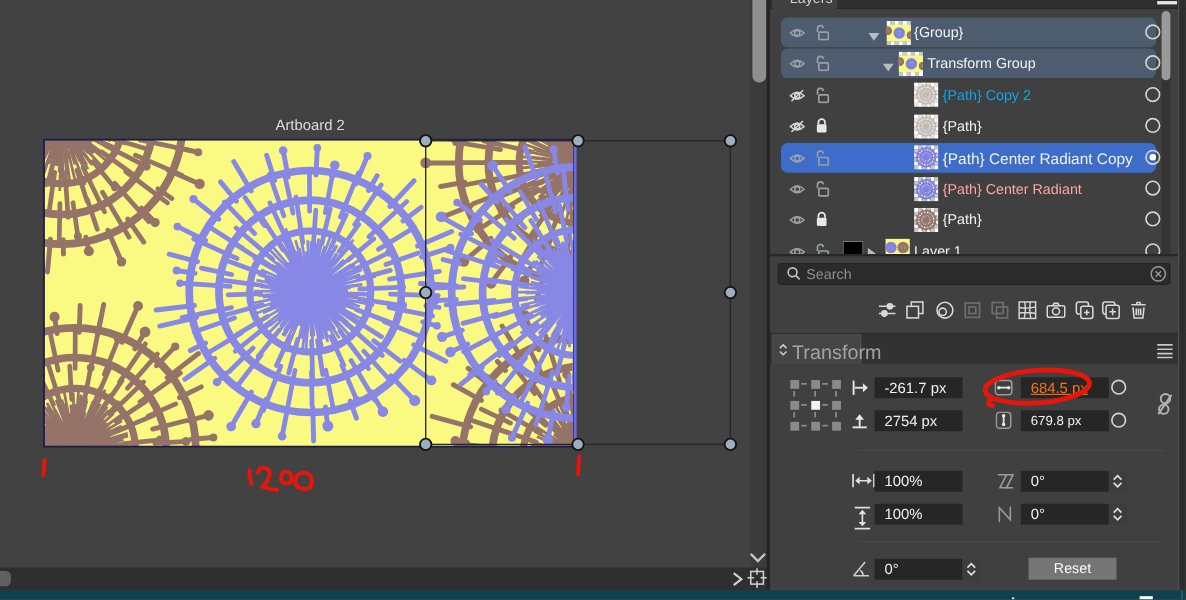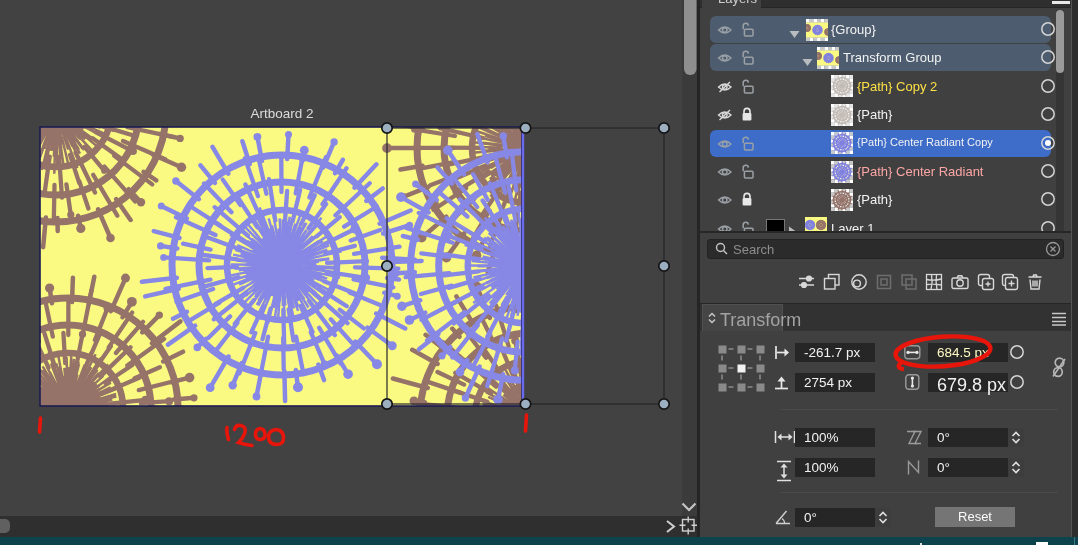"{Path} Copy 2" div { color: #fde047 -> #0ea5e9 }
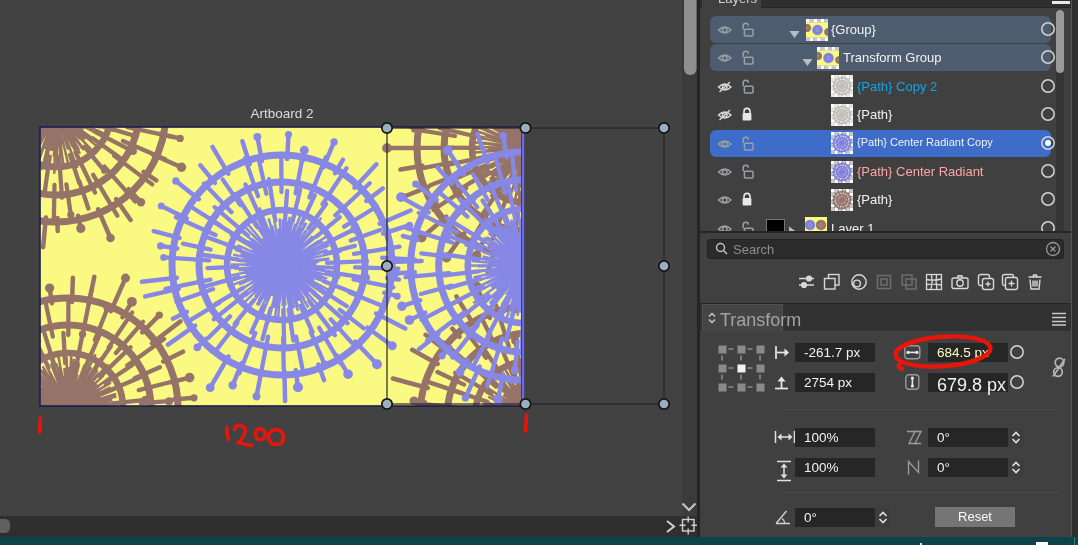"{Path} Center Radiant Copy" div { font-size: 11px -> 14px }
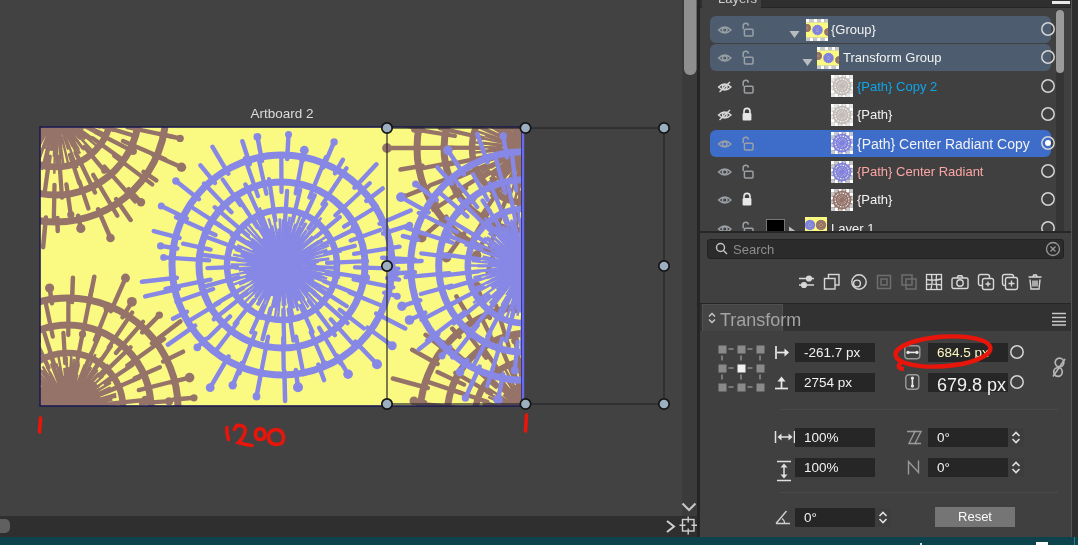"684.5 px" div { color: #fef9c3 -> #f97316; text-decoration: none -> underline }
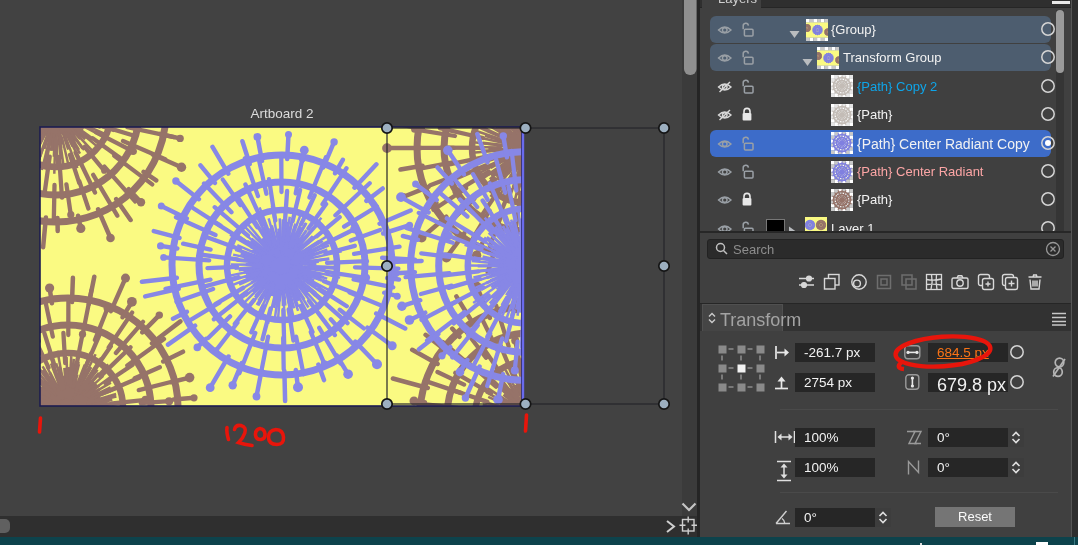"679.8 px" div { font-size: 18px -> 12px }
